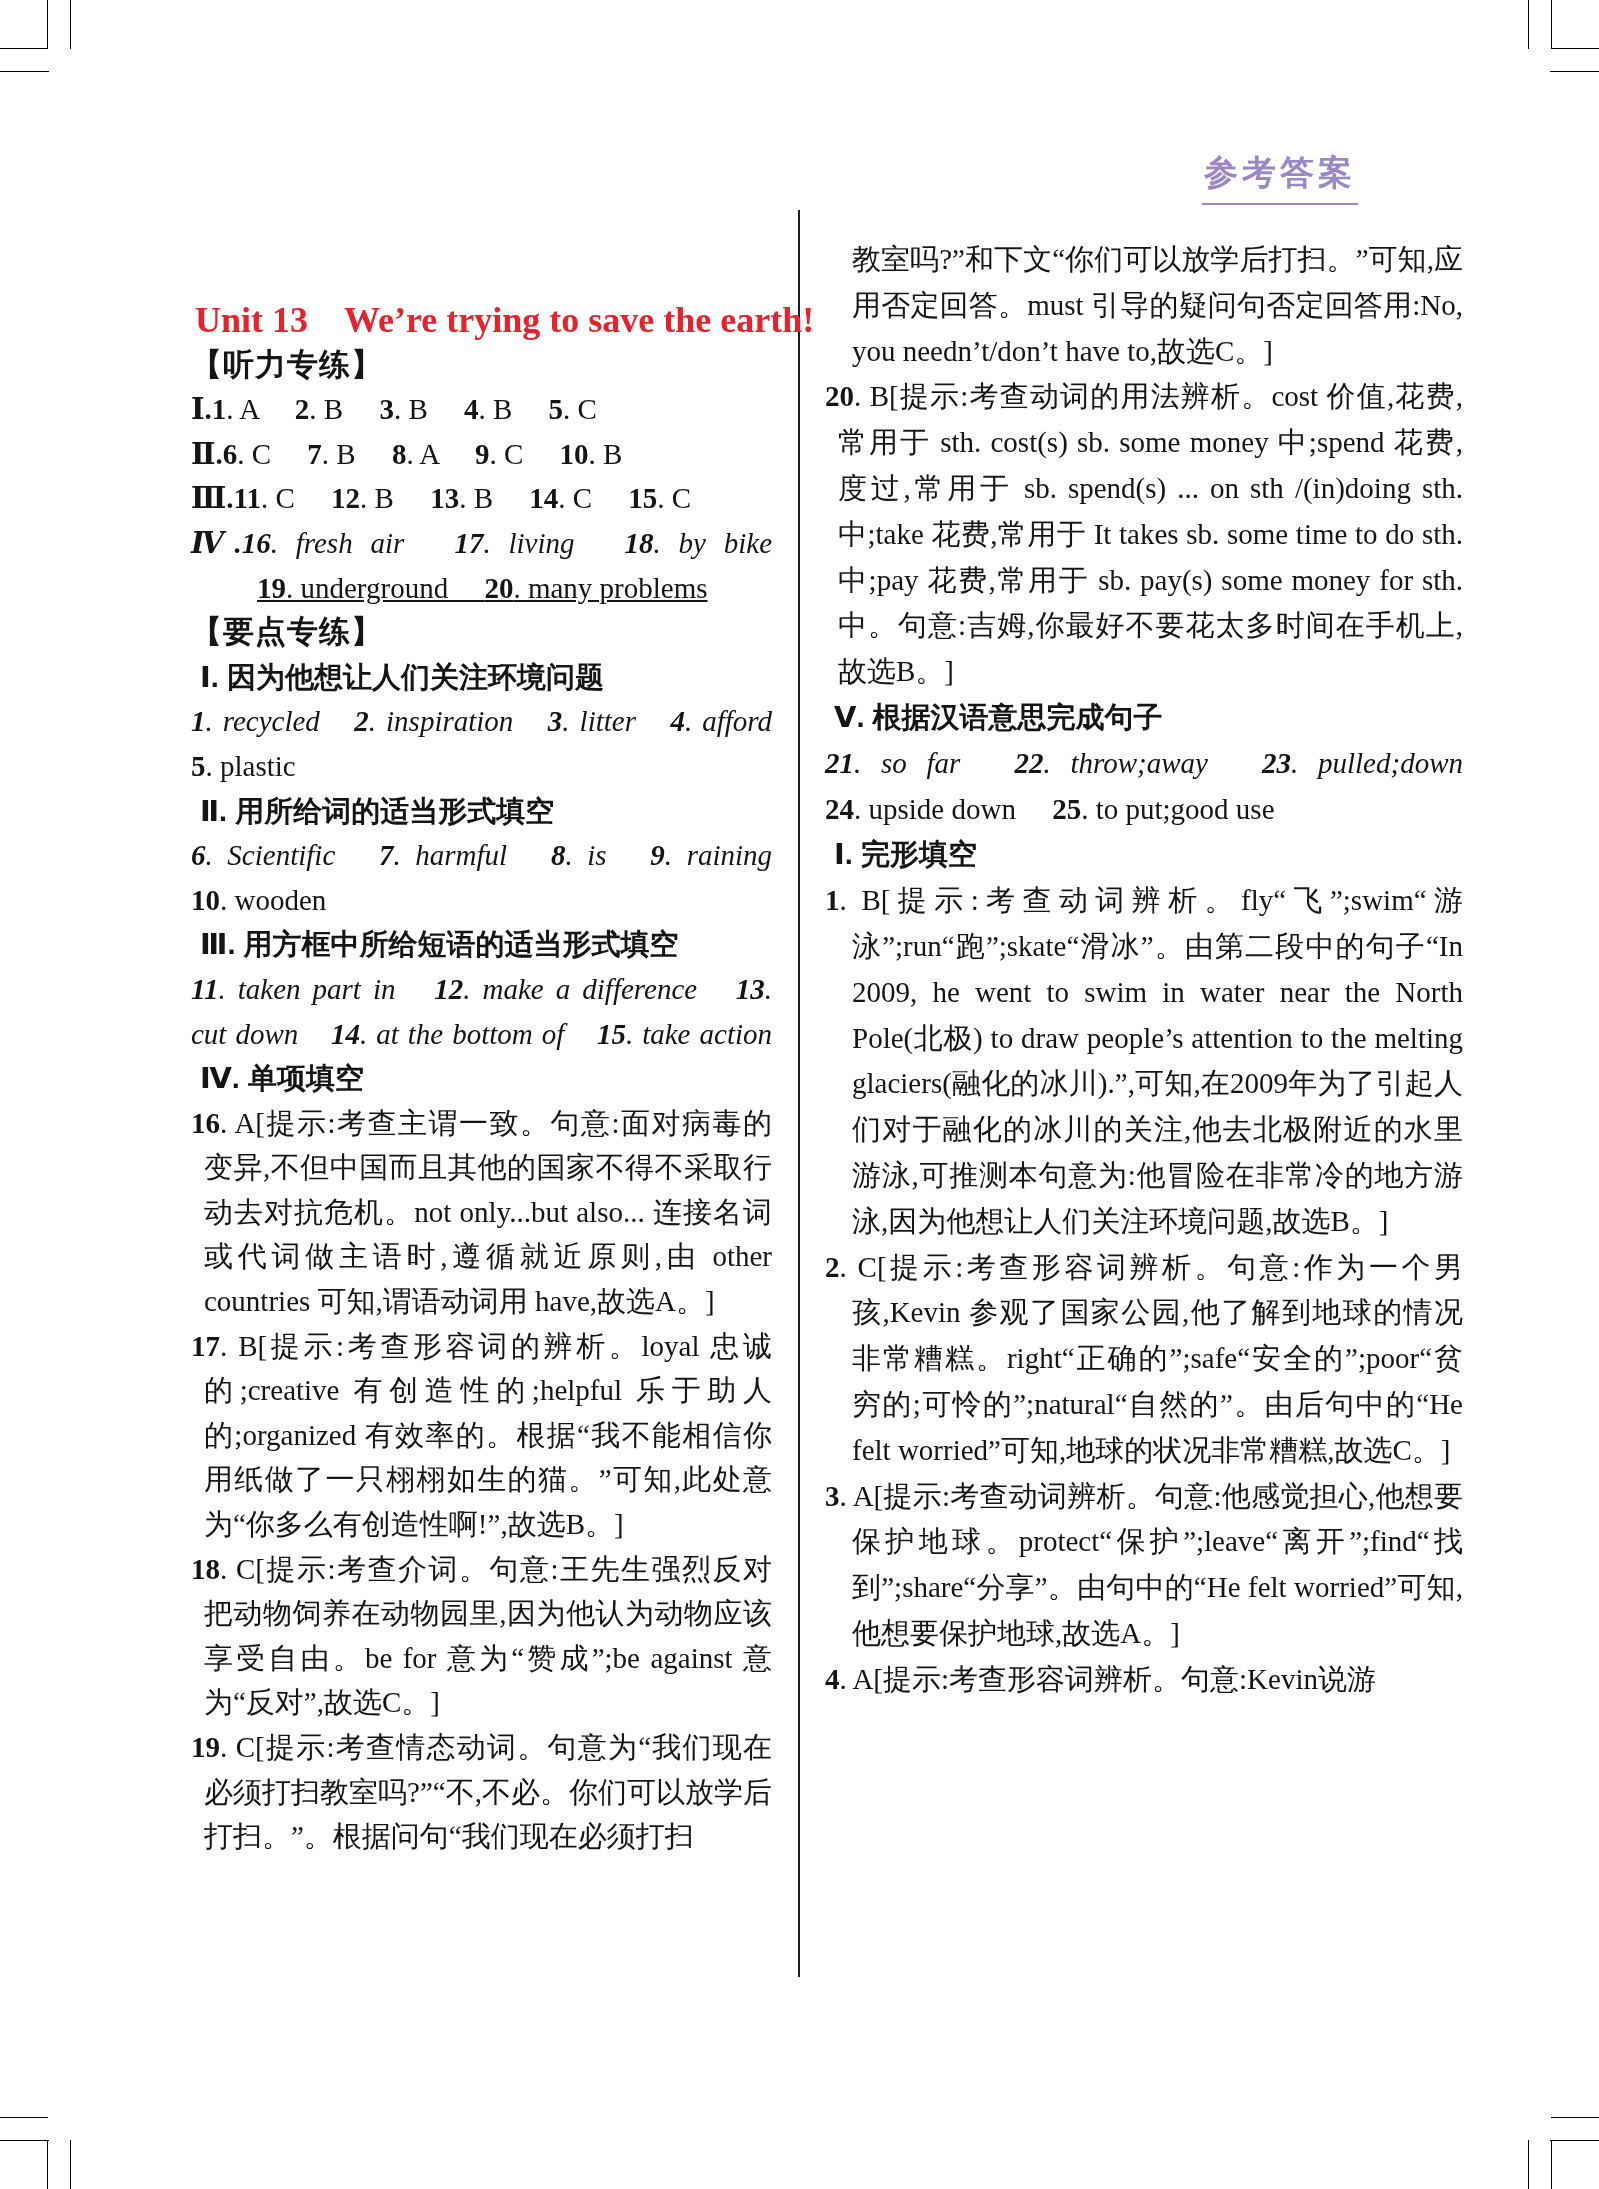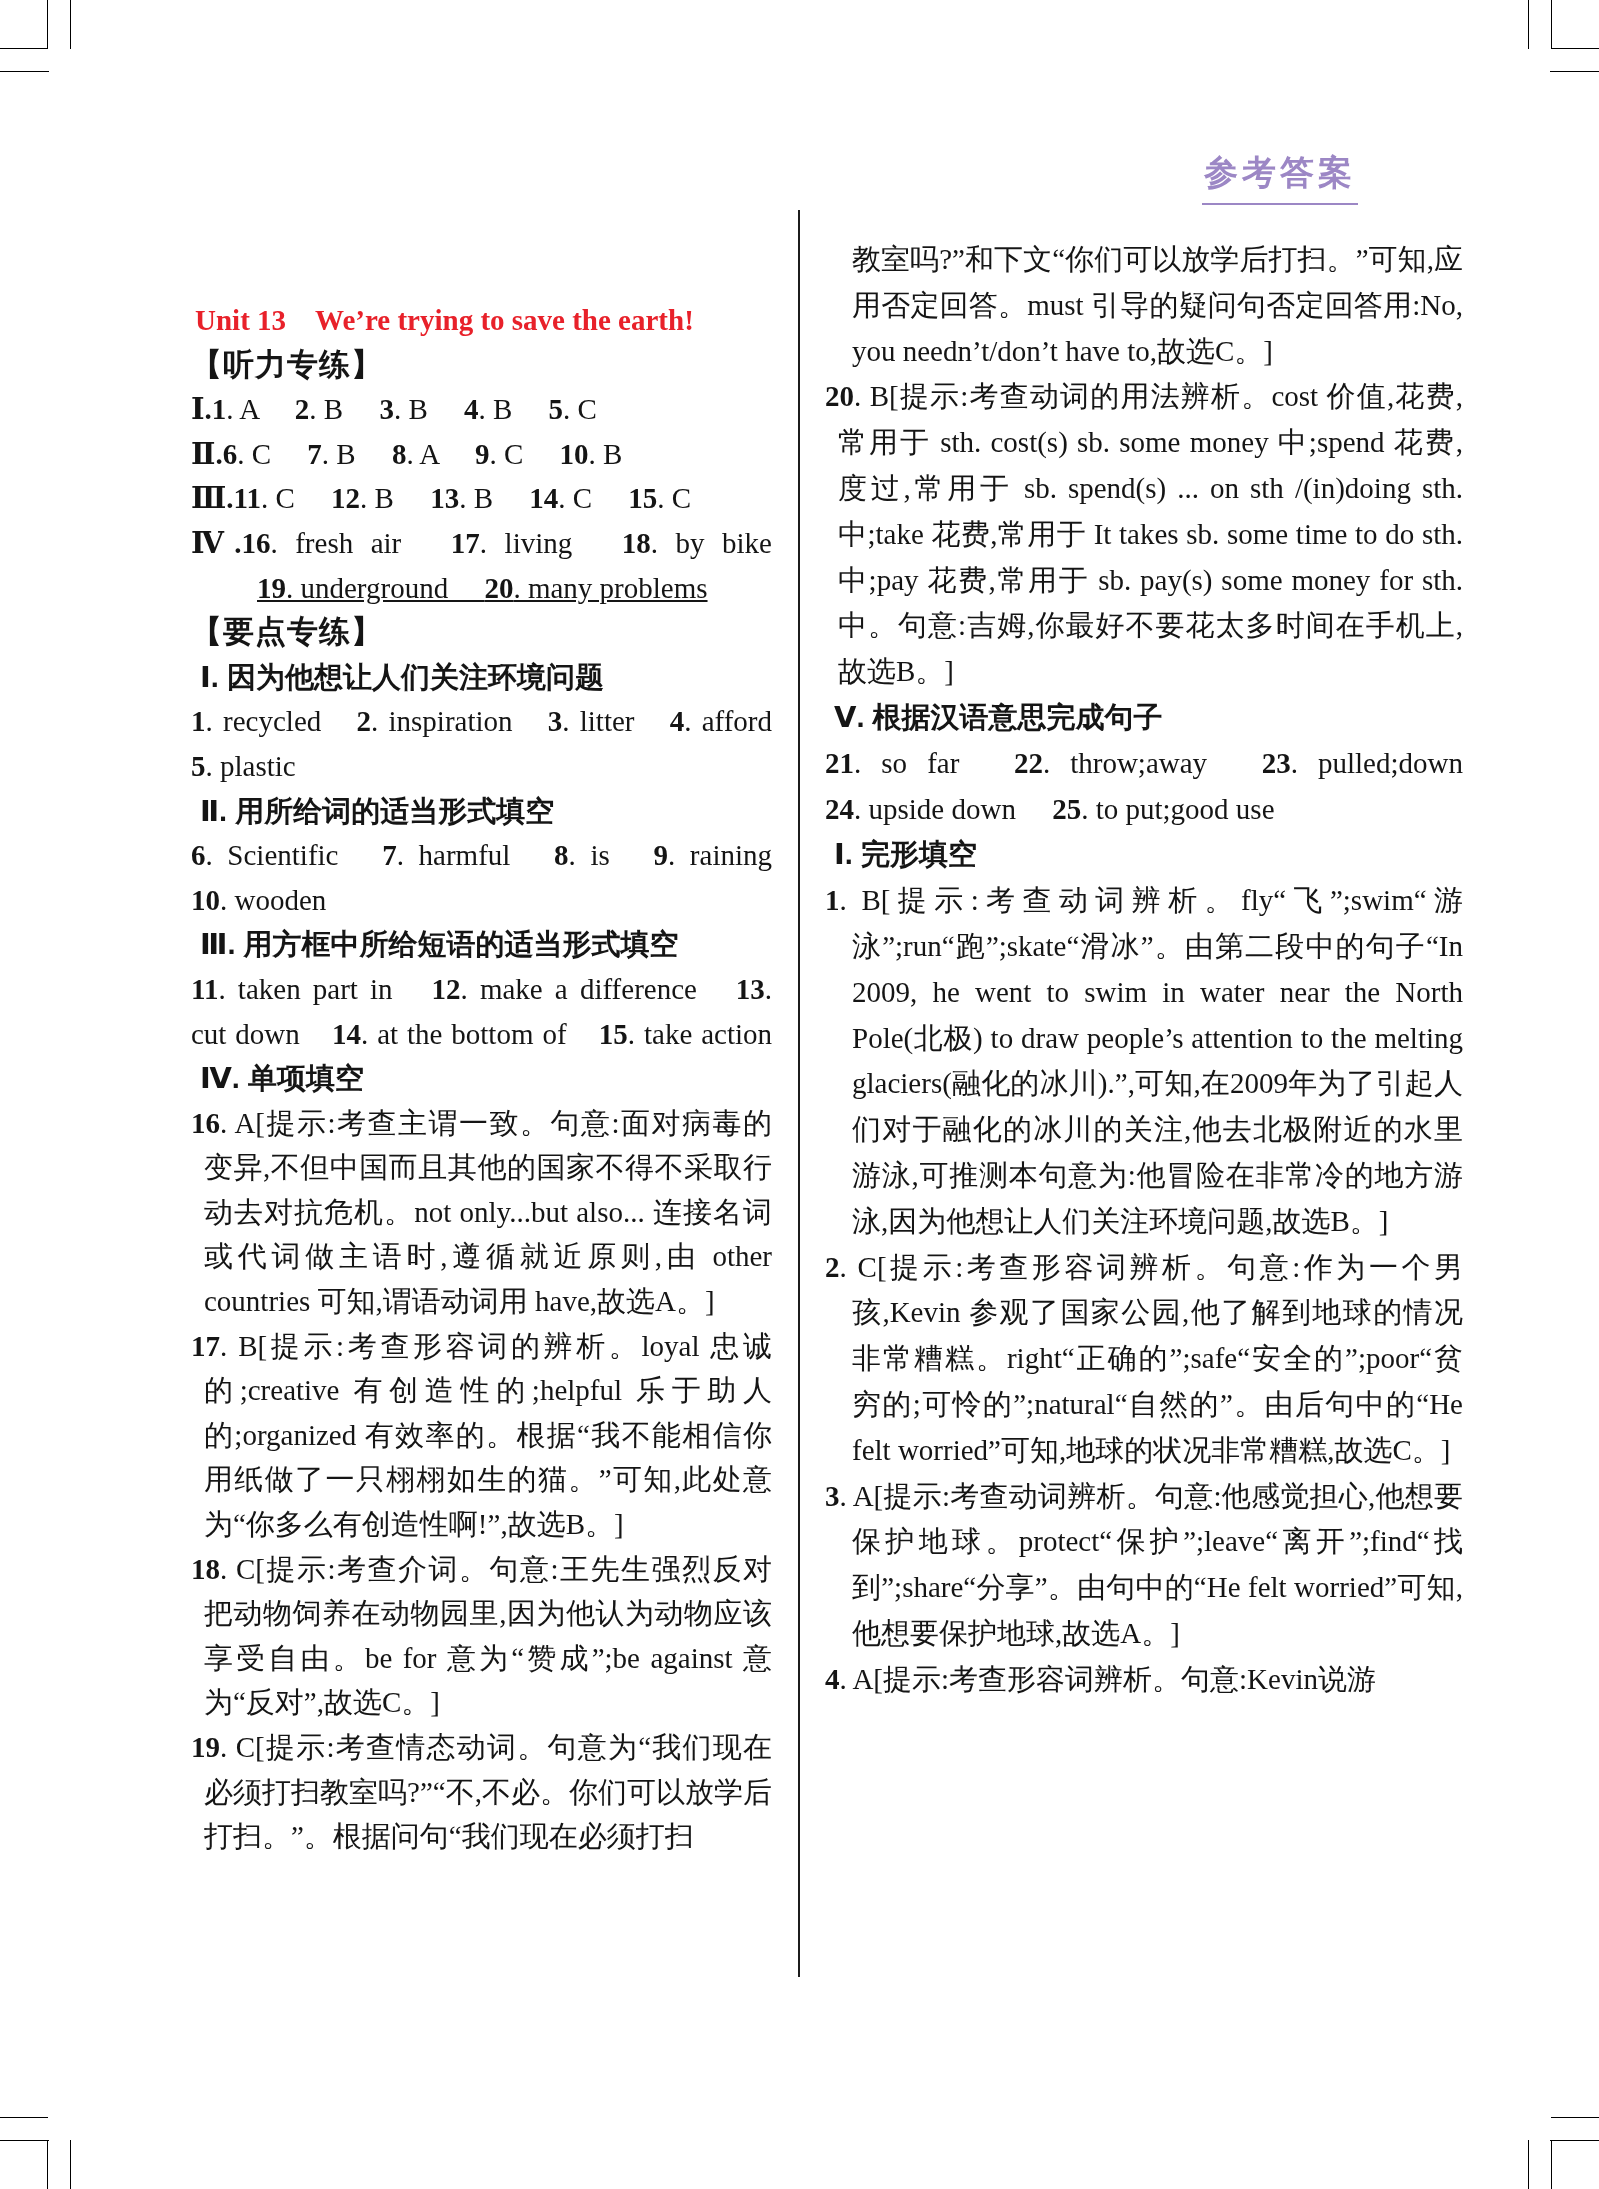"Unit 13 We’re trying to" .title { font-size: 29px -> 36px }
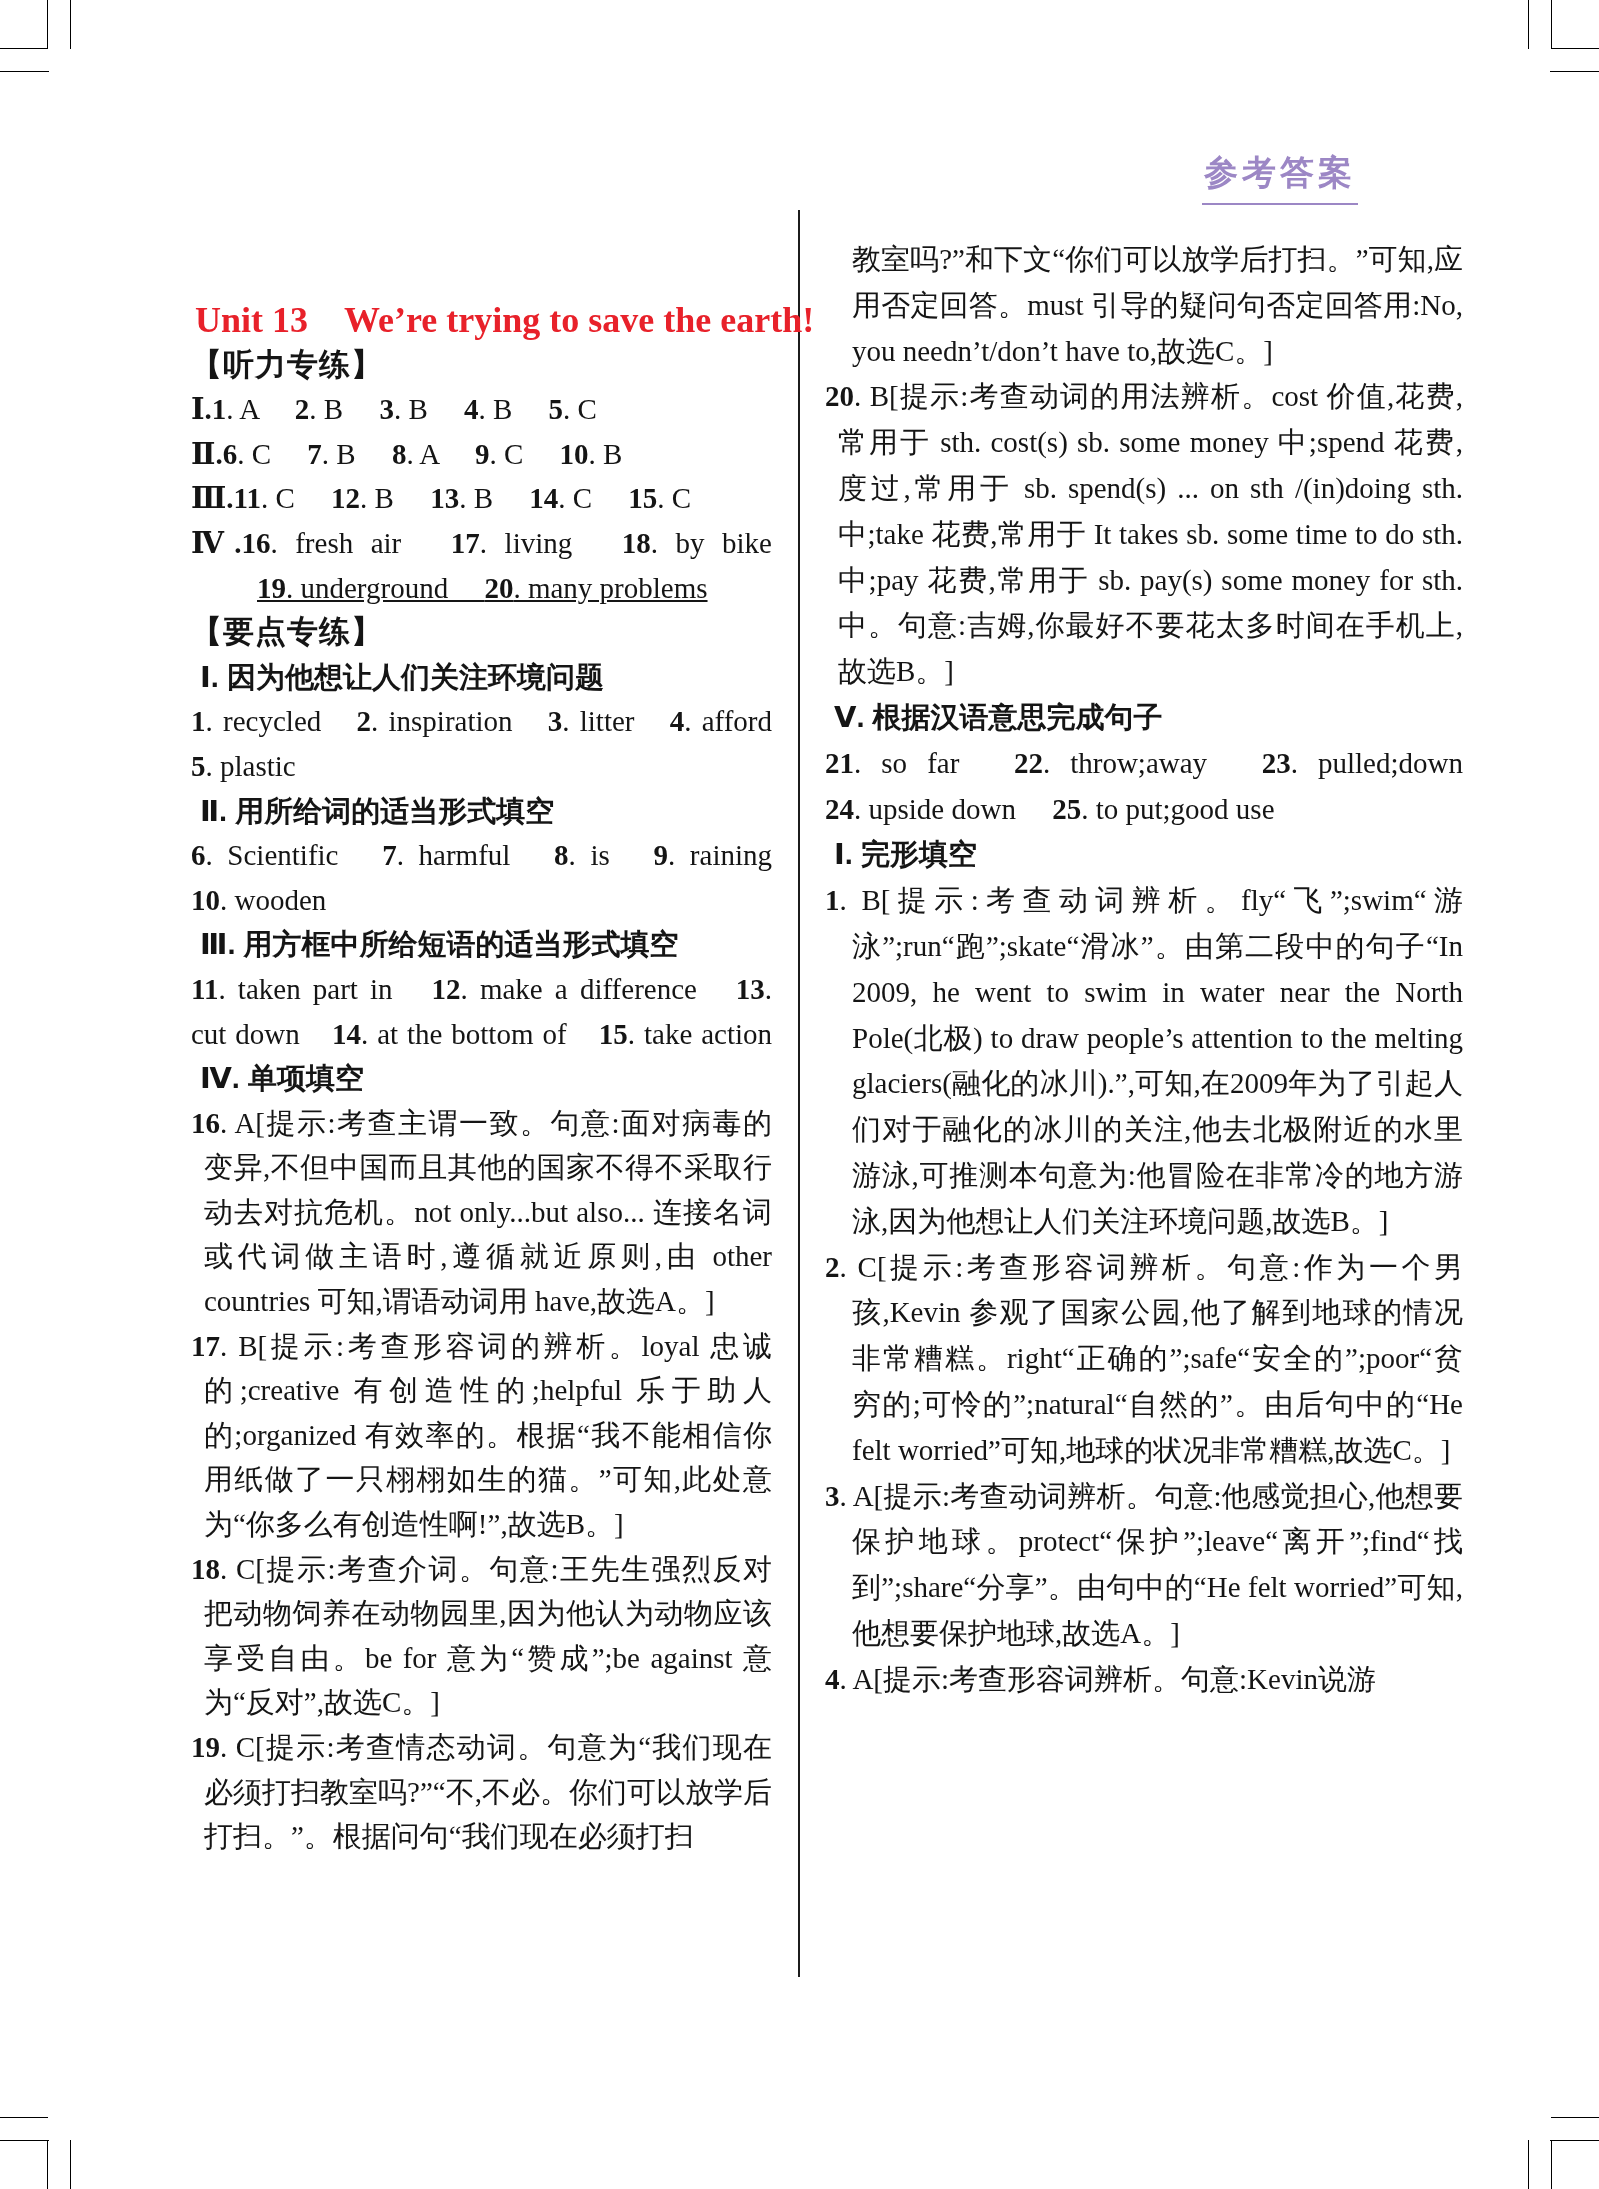"Ⅳ.16. fresh air 17. living" .jl { font-style: none -> italic }
